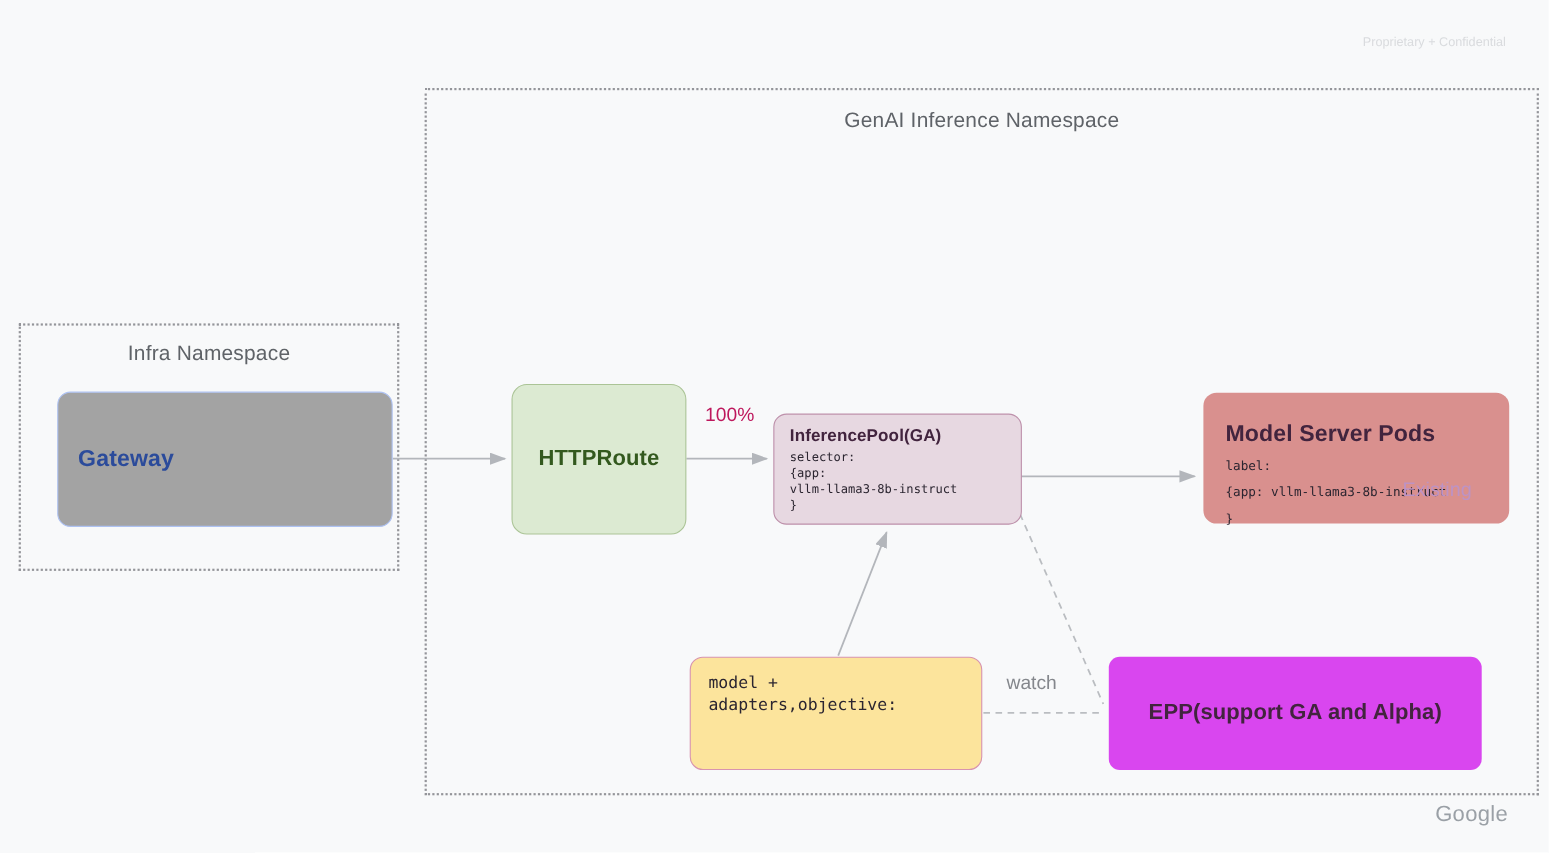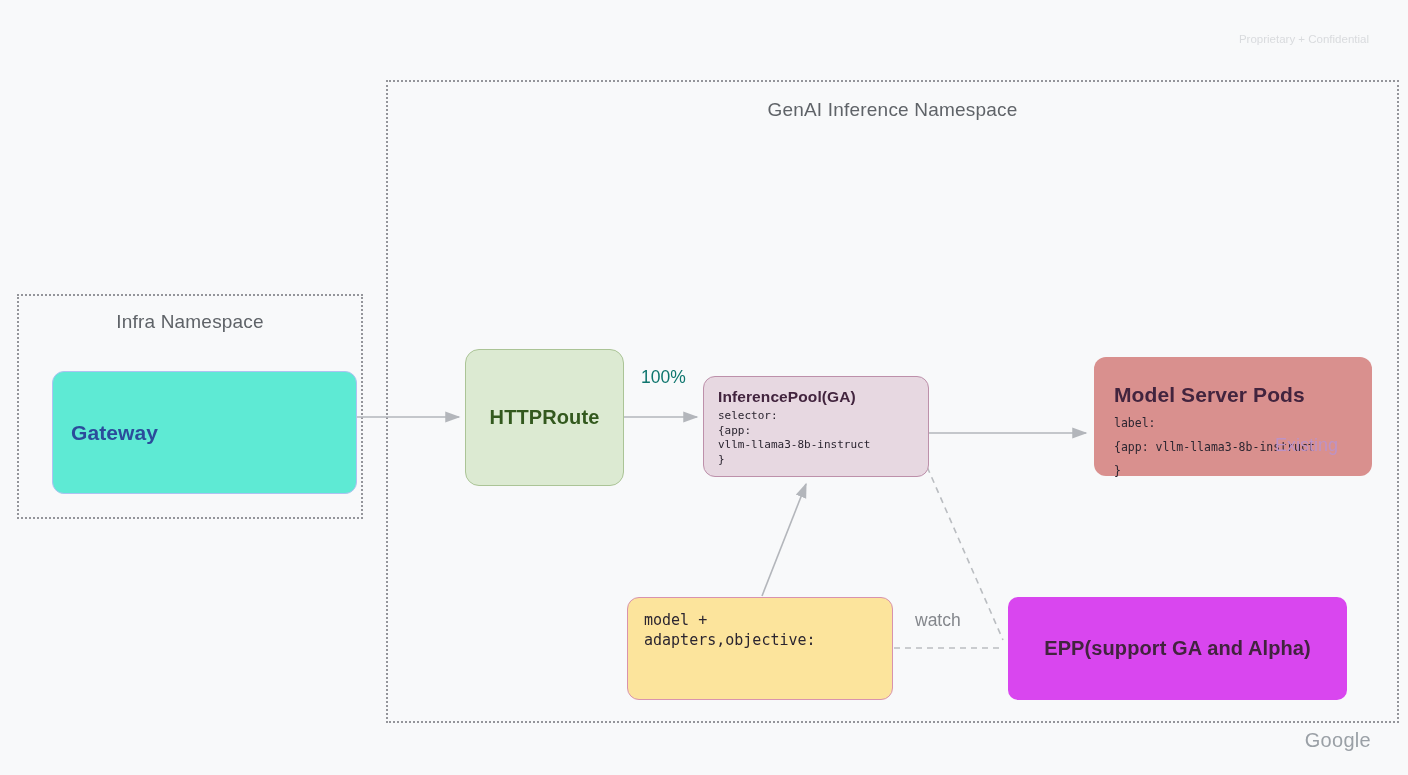"100%" .edge-label { color: #0f766e -> #be185d }
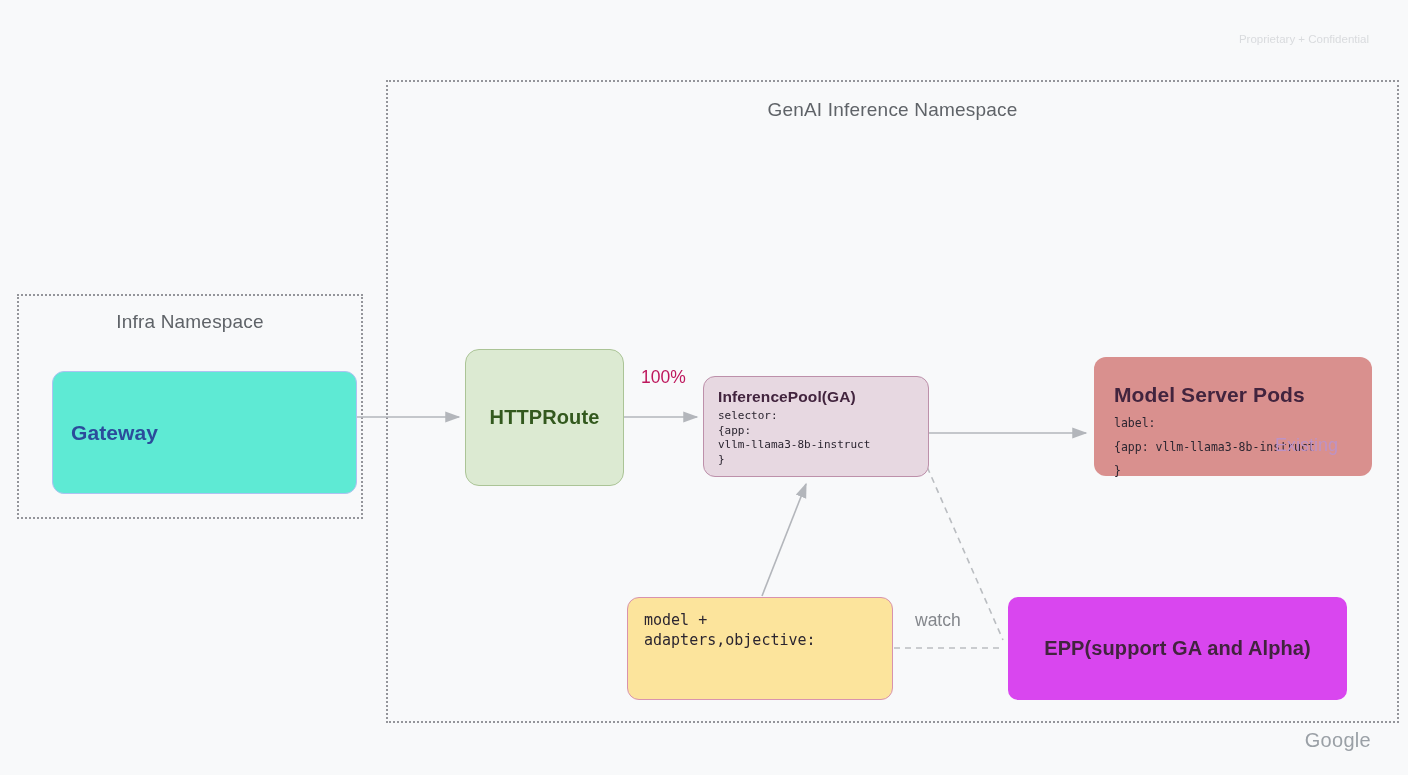"Gateway" div.node { background: #5eead4 -> #a3a3a3; margin-top: 15px -> none }
